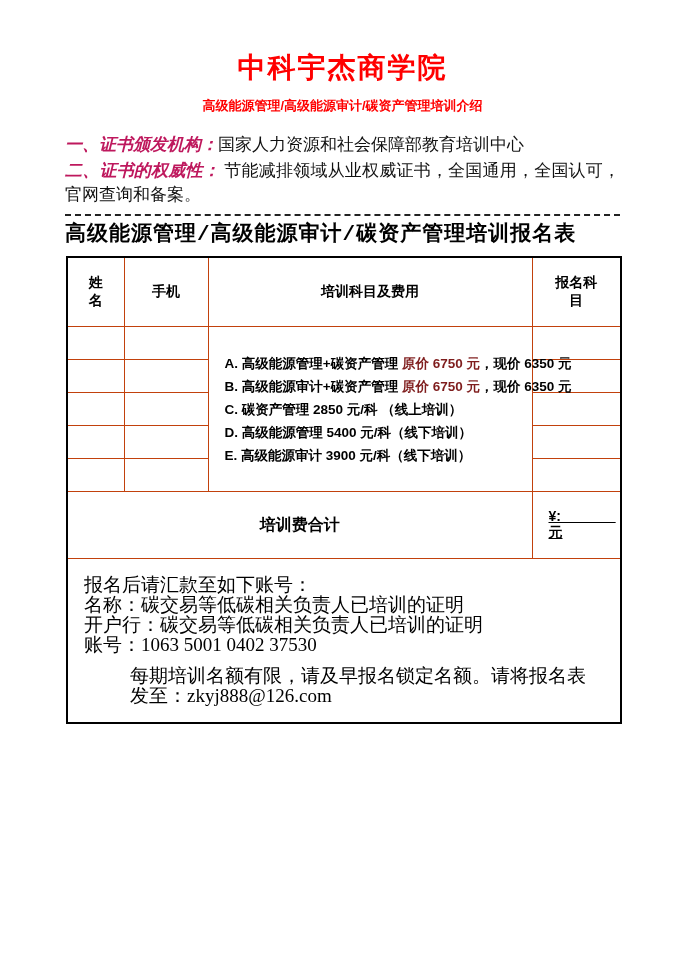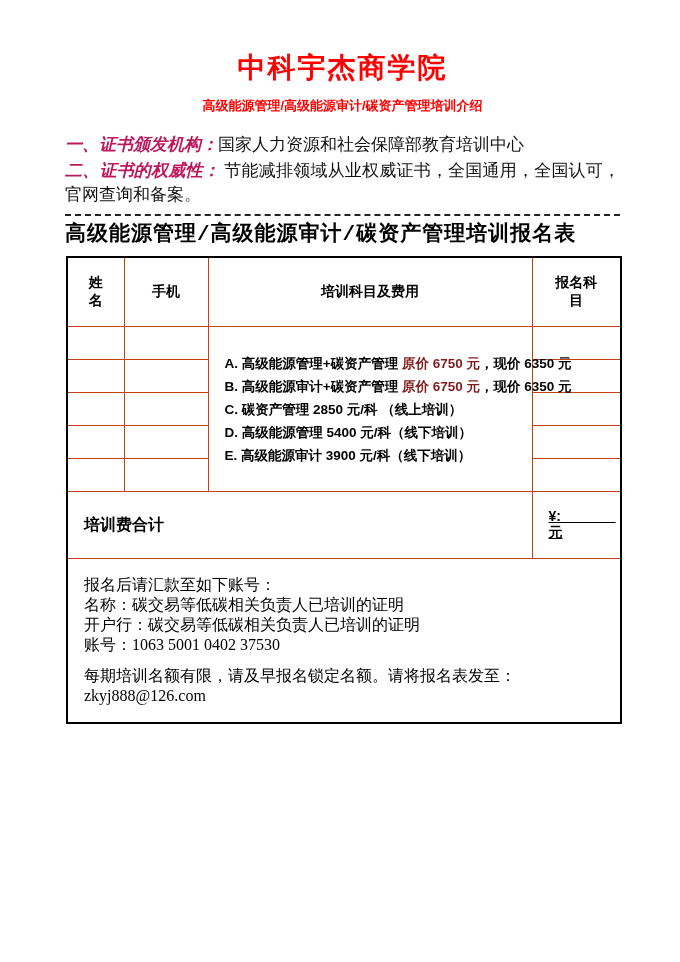"培训费合计" td.total-label { text-align: none -> center }
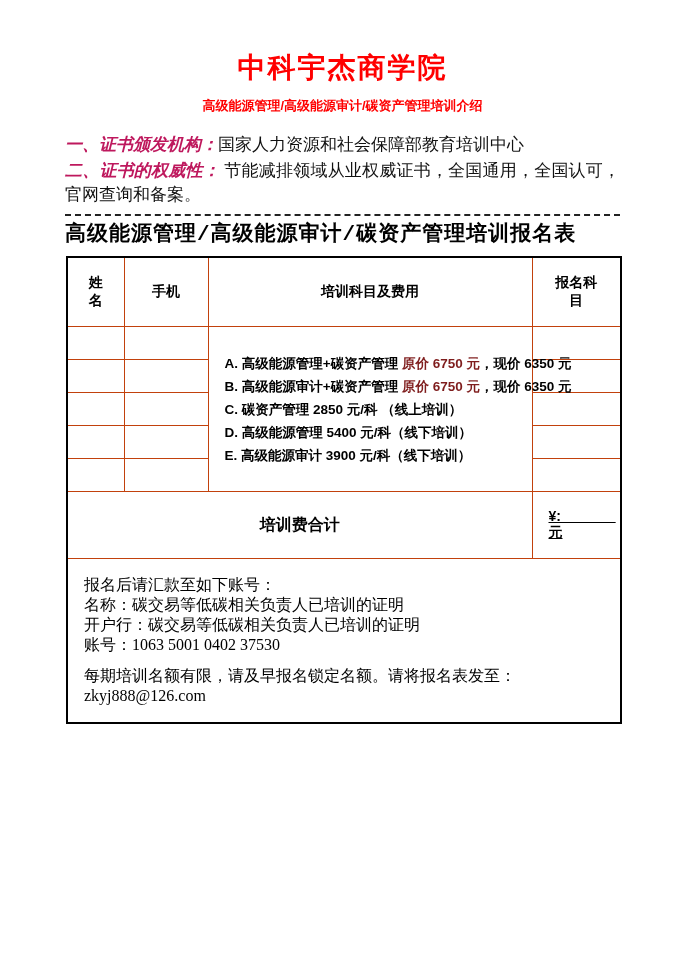"报名后请汇款至如下账号：" td.payment-cell { font-size: 16px -> 19px }
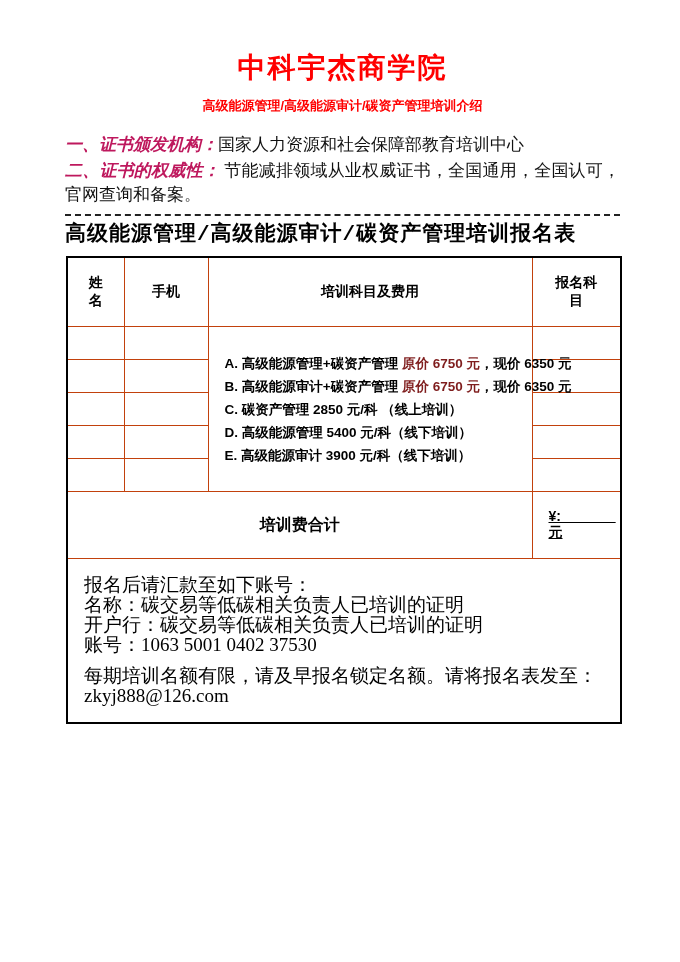"每期培训名额有限，请及早报名锁定名额。请将报名表发至：zkyj888@126.c" .payment-cell .note { margin-left: none -> 46px }
